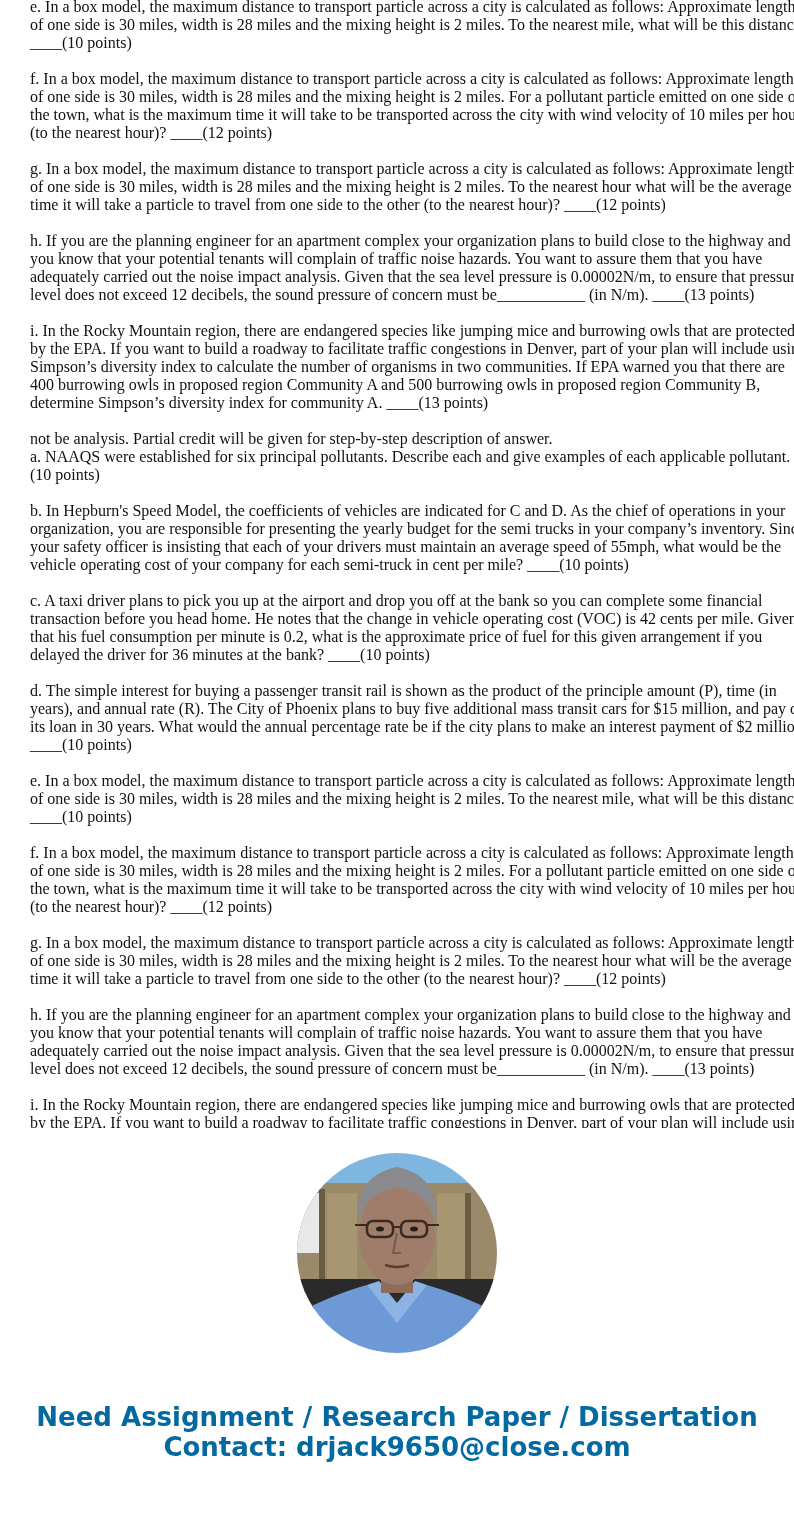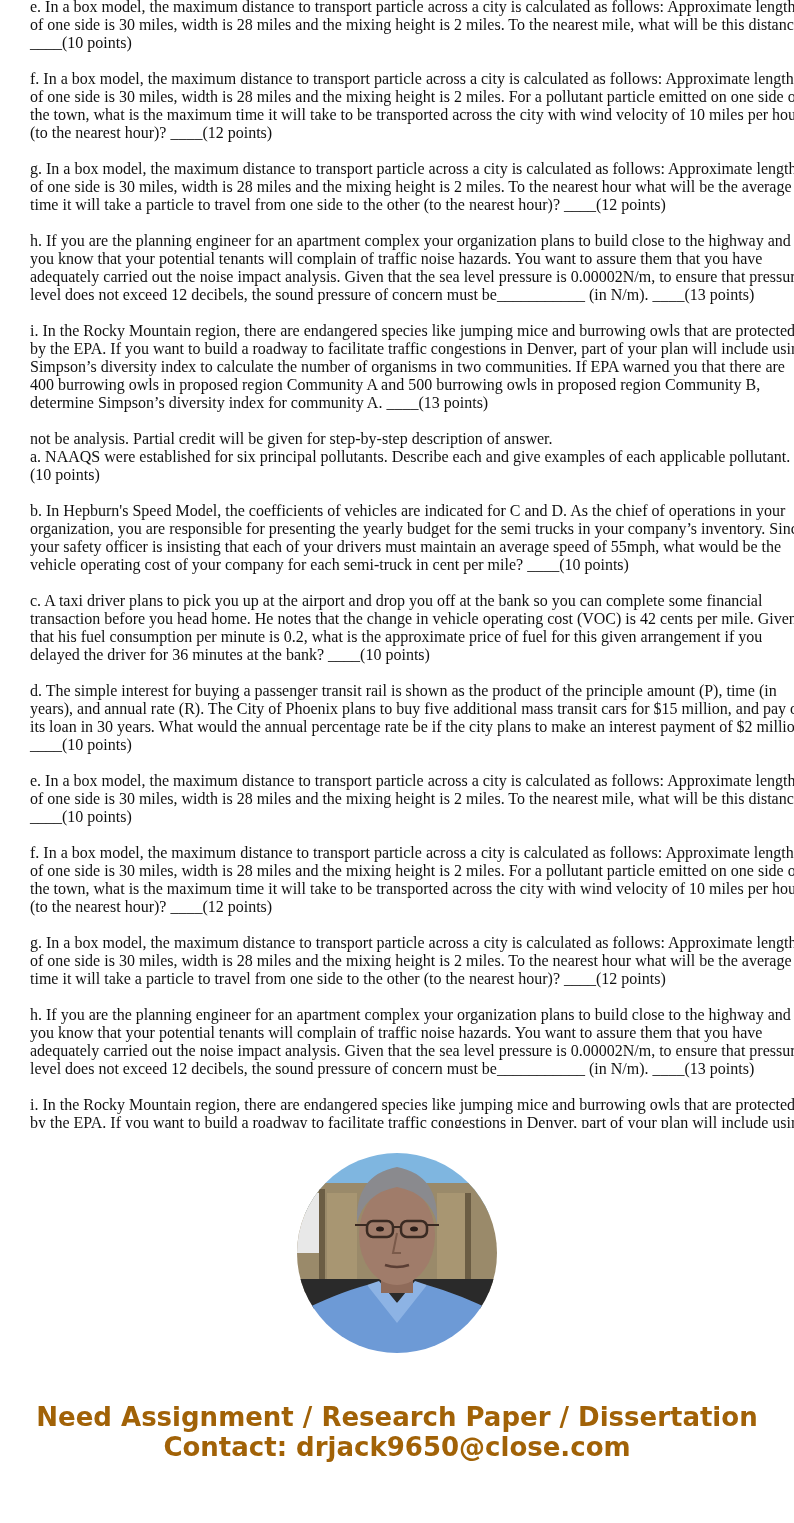"Need Assignment / Research Paper" .footer { color: #a16207 -> #0369a1 }
